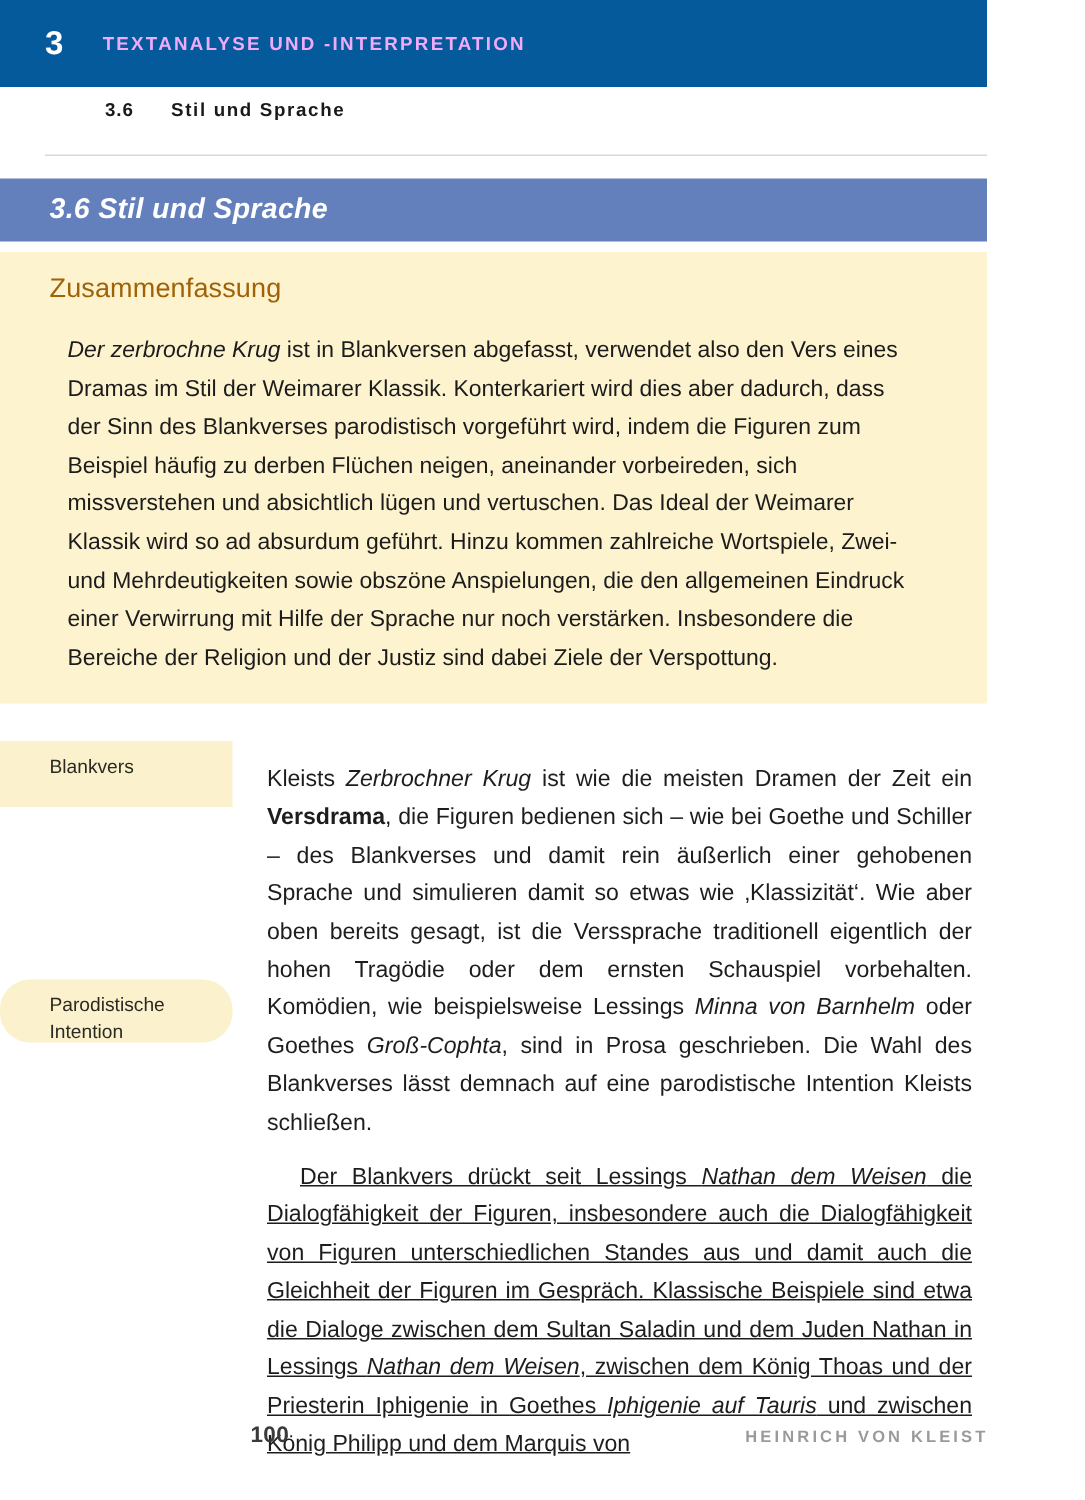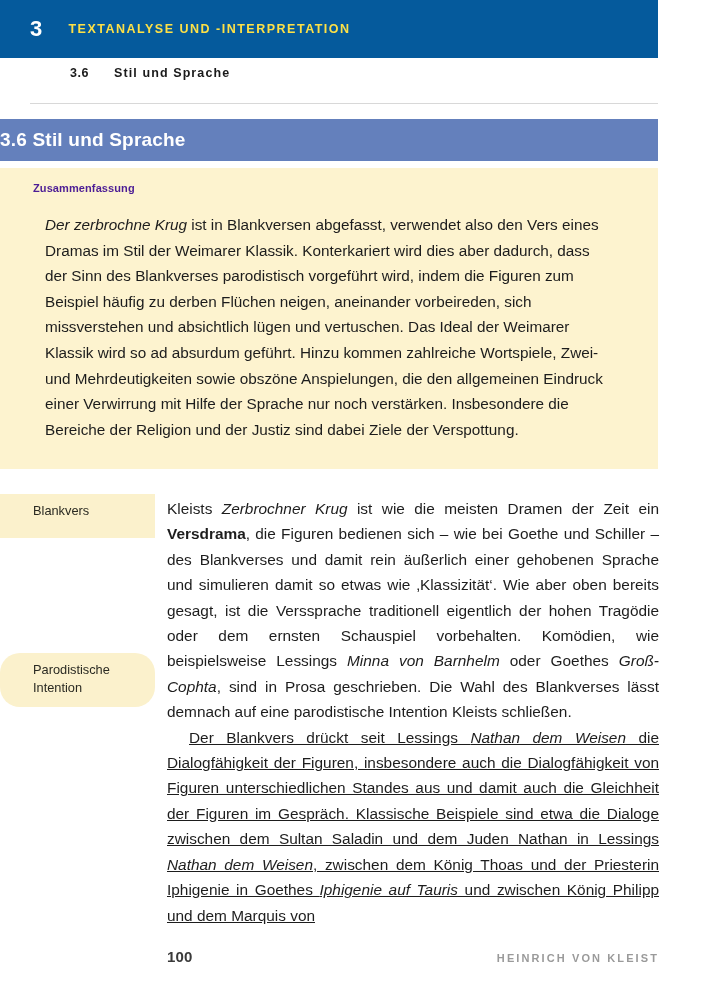"TEXTANALYSE UND -INTERPRETATION" .runhead-title { color: #fde047 -> #f0abfc }
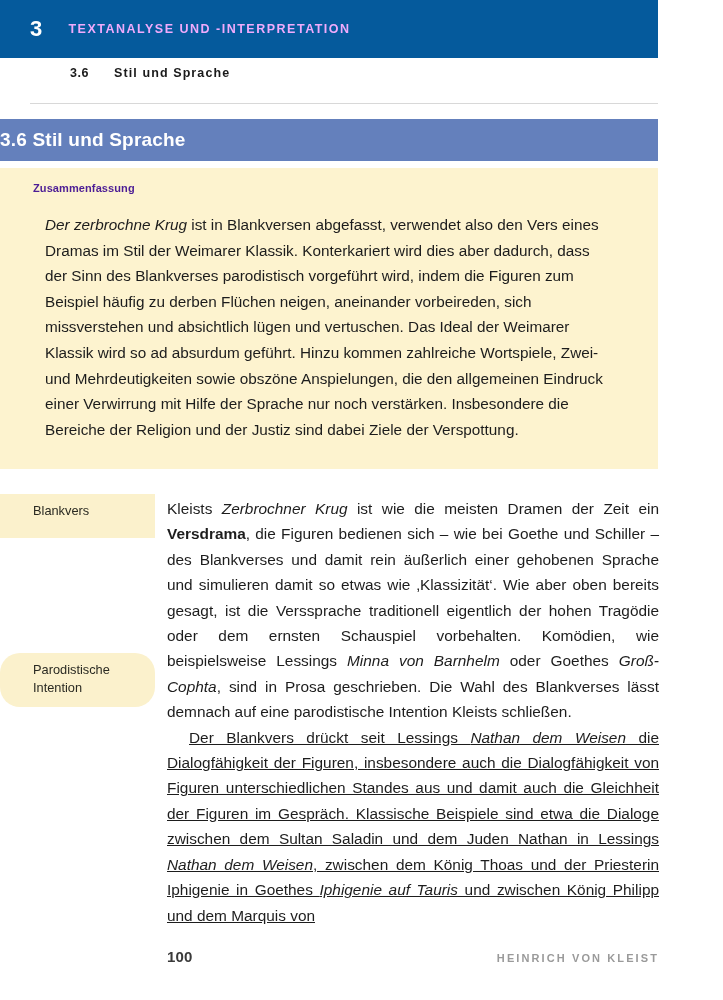"3.6 Stil und Sprache" .section-banner-text { font-style: none -> italic; margin-left: none -> 33px }
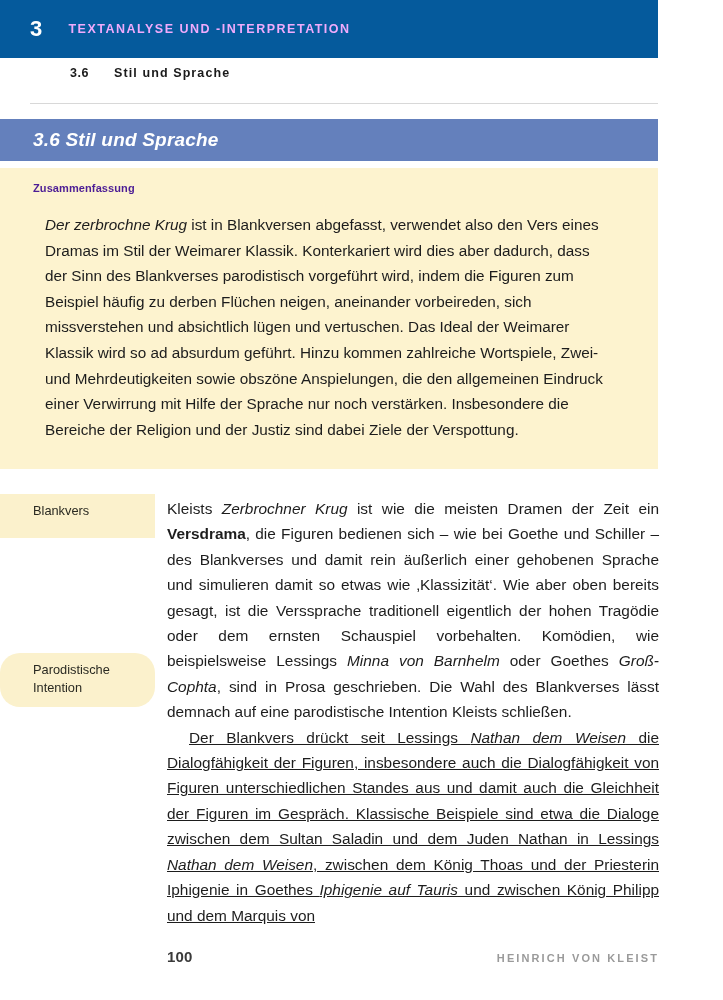"Zusammenfassung" .summary-heading { color: #4c1d95 -> #a16207; font-size: 11px -> 18px; font-weight: bold -> normal }
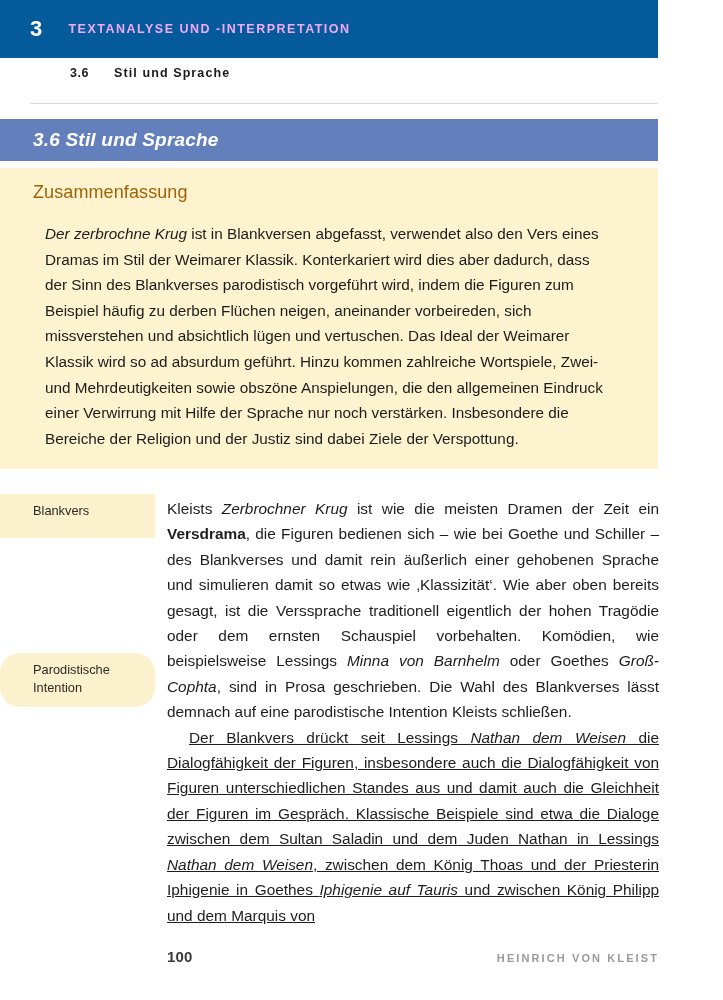"Kleists Zerbrochner Krug ist wie" .body-column p { margin: 0 -> 11px }
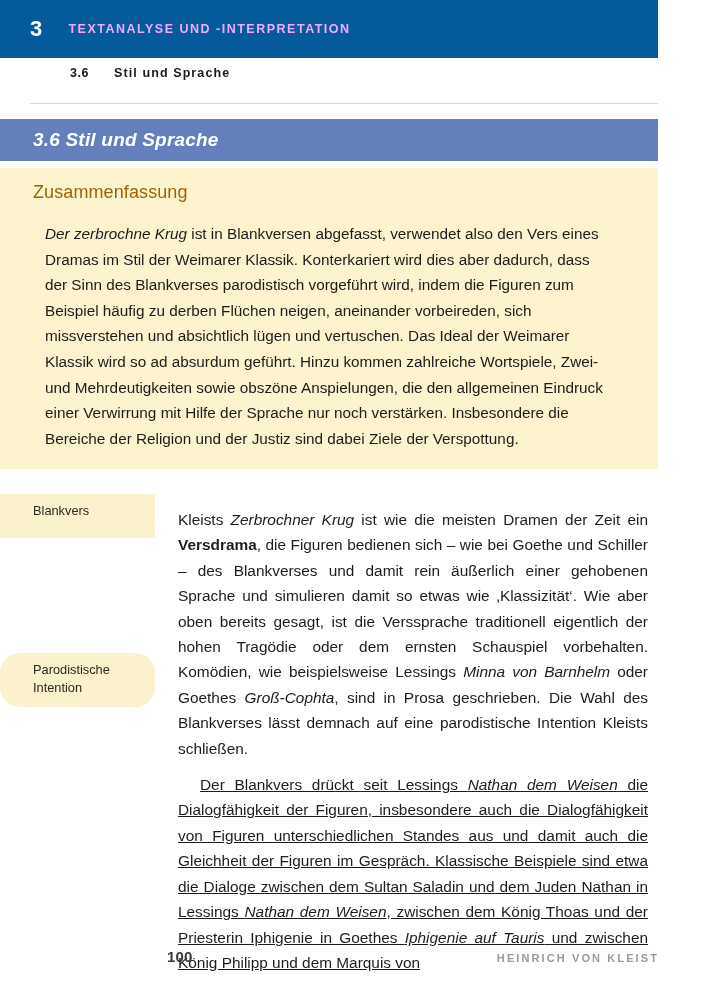"Parodistische Intention" .marginnote-2 { height: 54px -> 42px }
